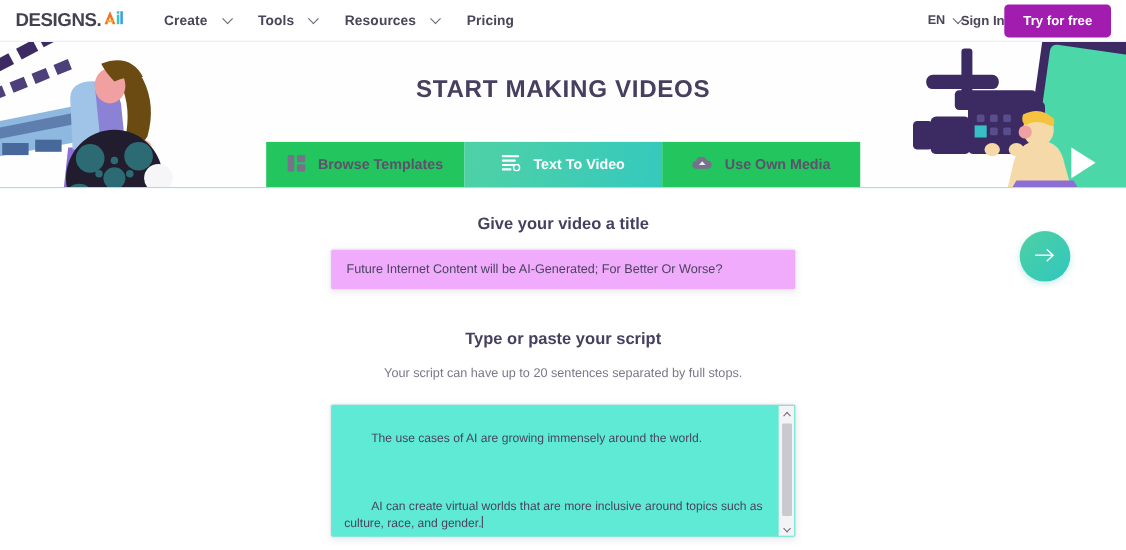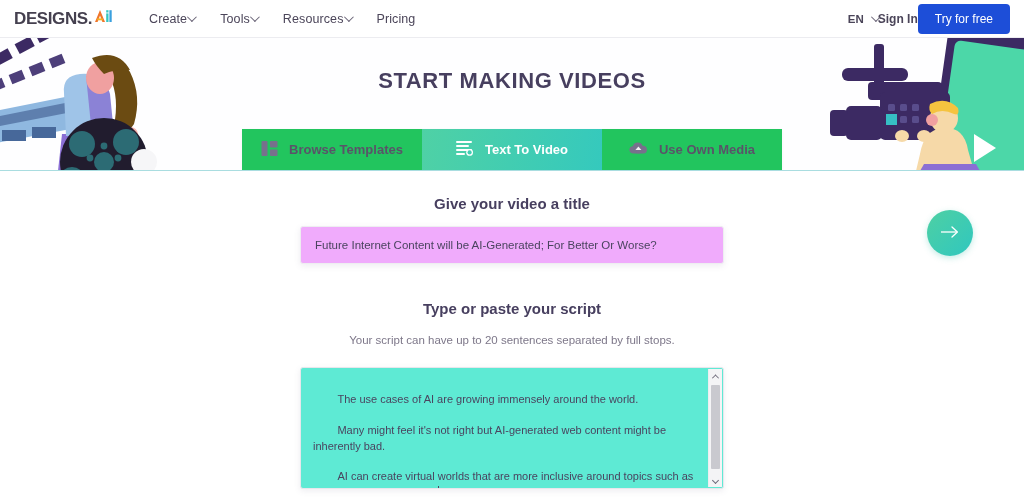"Create" .nav-item { font-weight: normal -> bold; gap: 0 -> 13px }
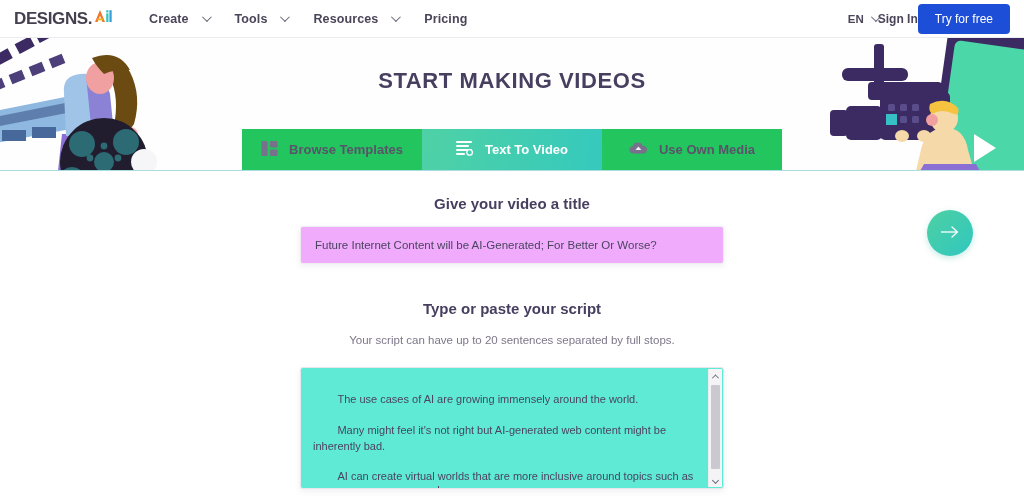"Try for free" .try-free { background: #1d4ed8 -> #a21caf; font-weight: normal -> bold }
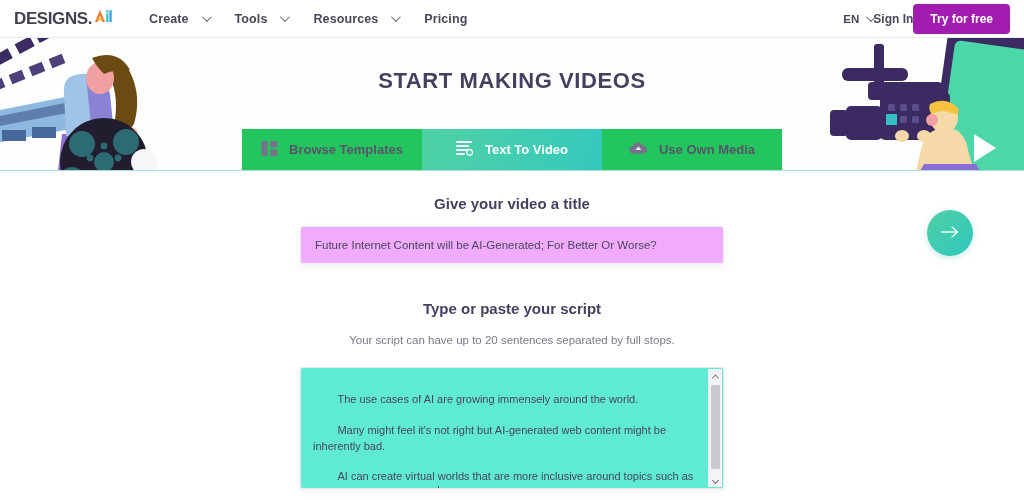"Many might feel it's not" span { html: <span>Many might feel it's not right but AI-generated web content might be inherently bad.</span> -> none }
